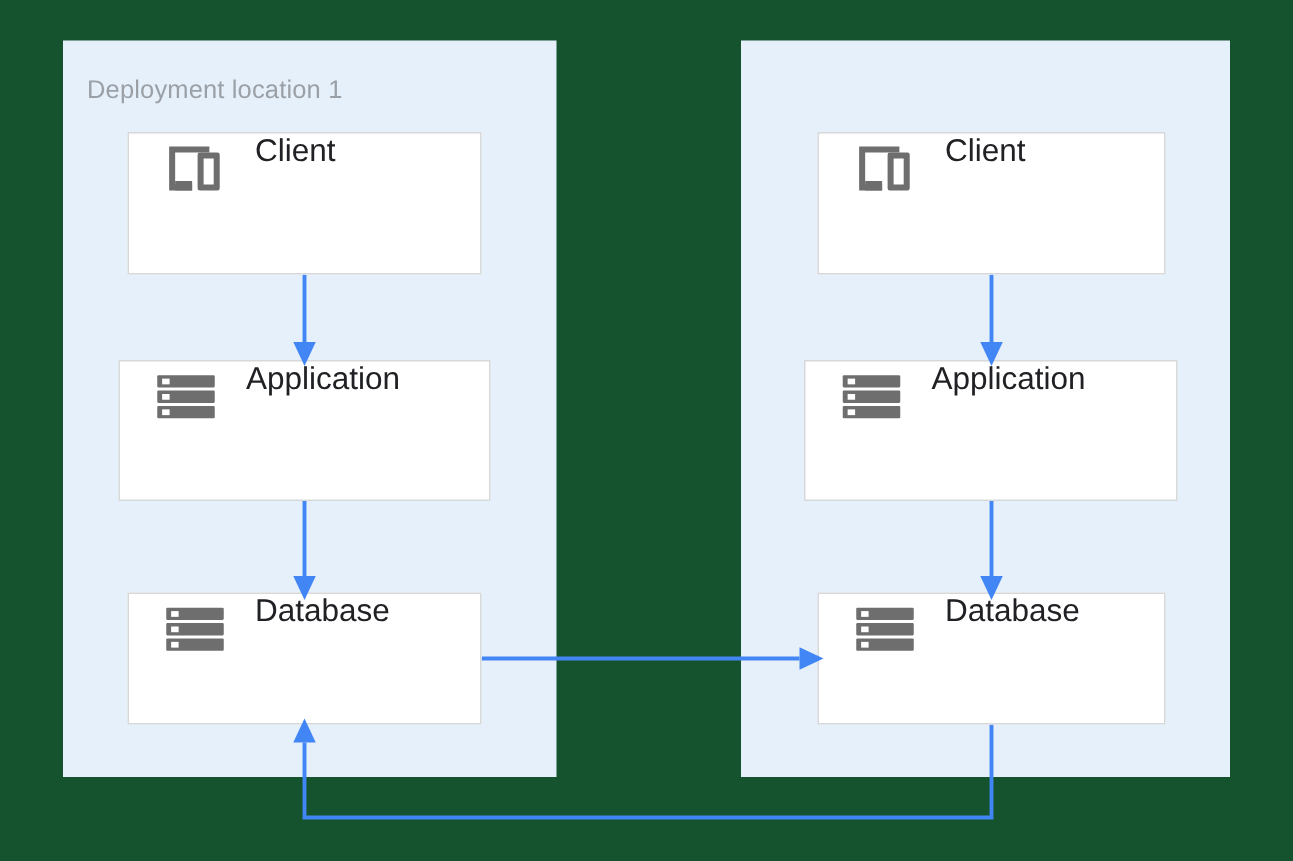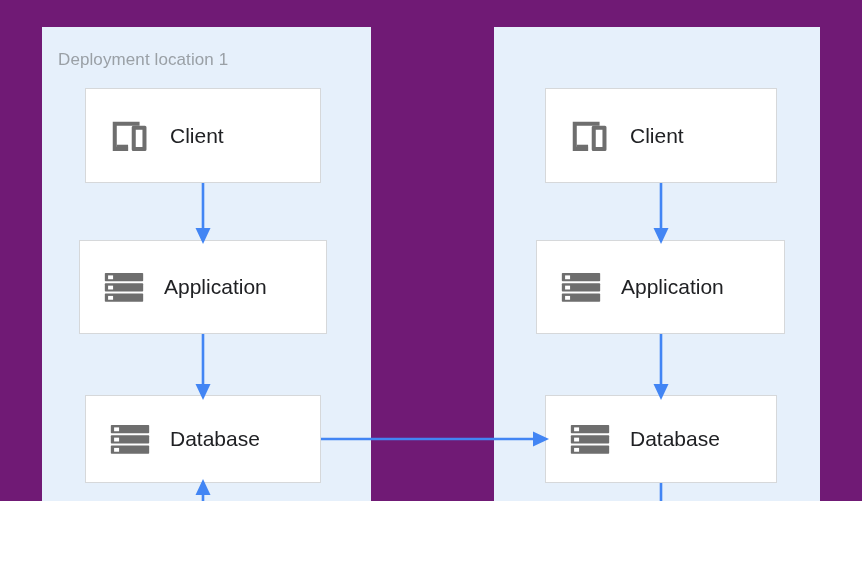"Deployment location 1" #canvas { background: #701a75 -> #14532d; height: 501px -> 574px }
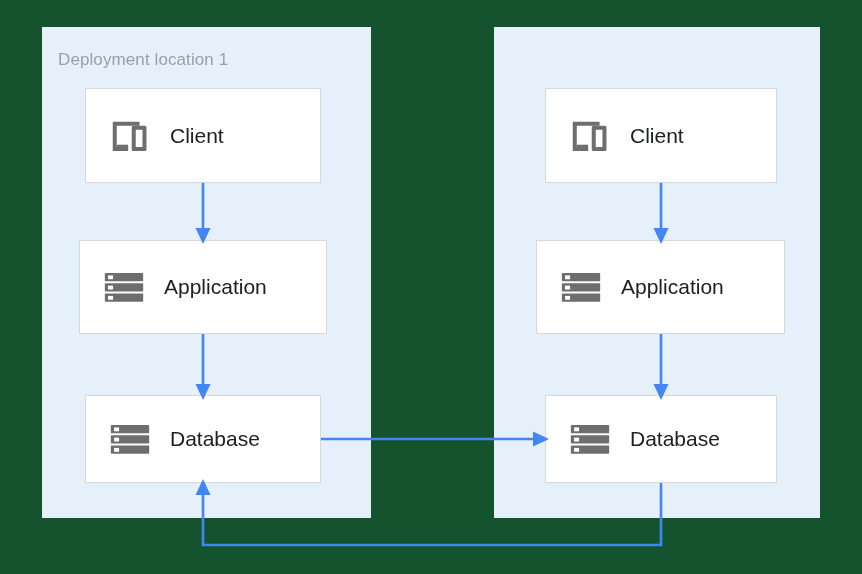"Client" .node { align-items: center -> none }
